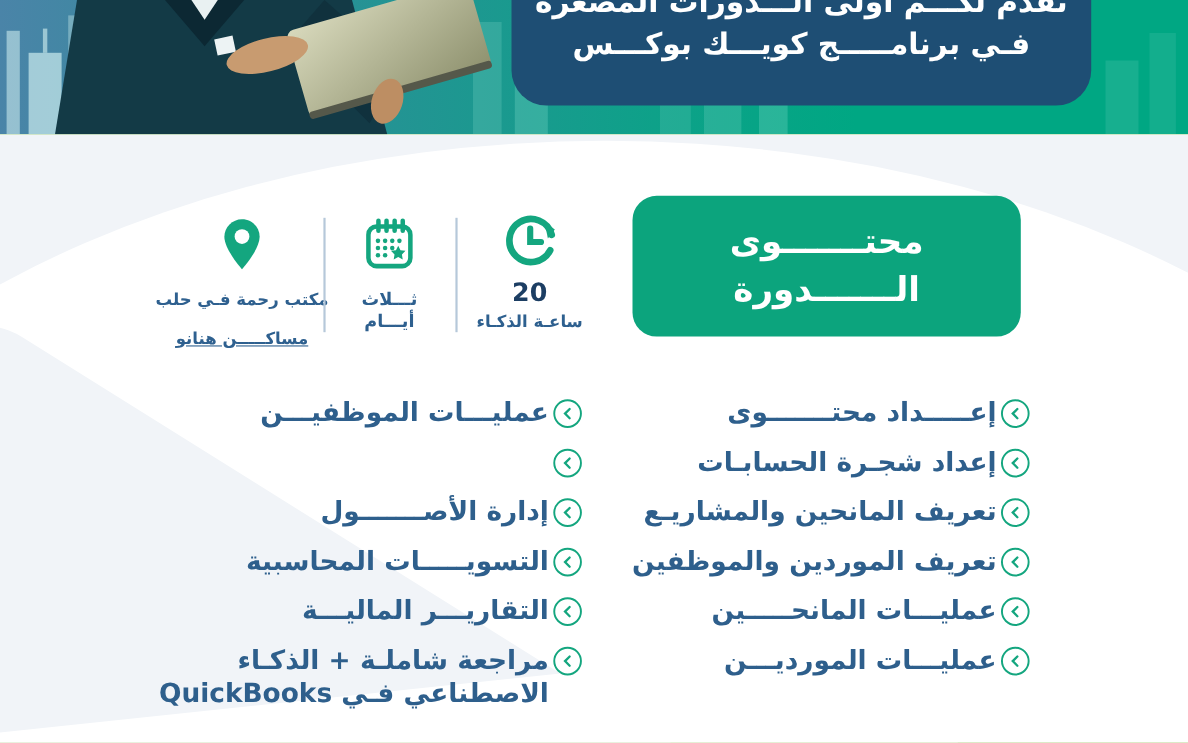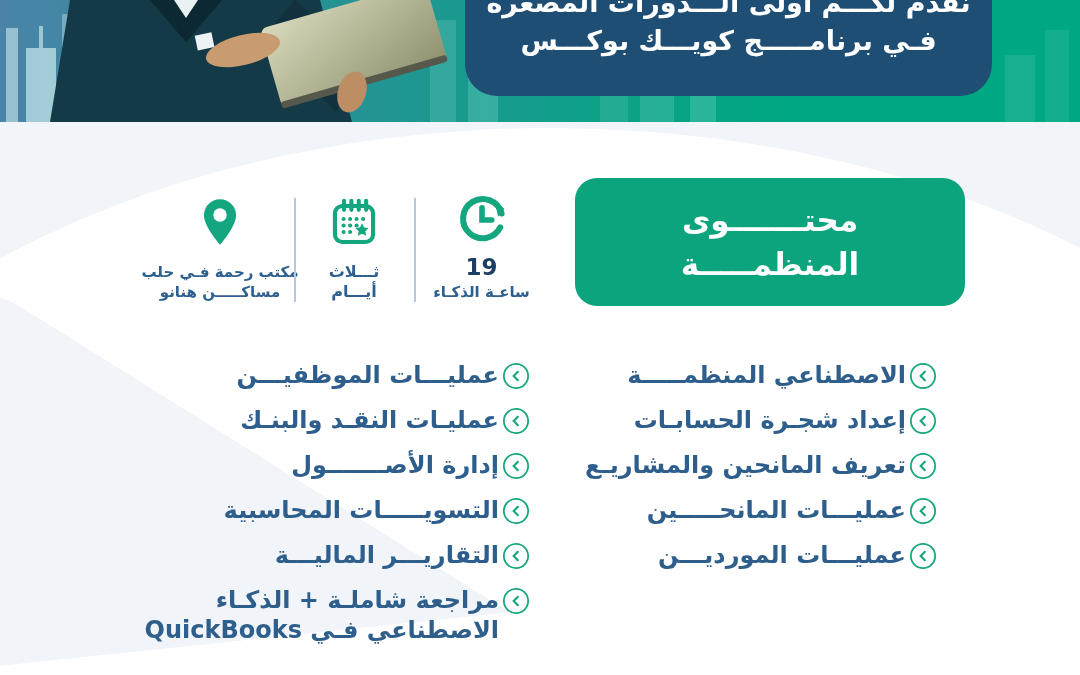"محتـــــــوى" .content-box { width: 390px -> 353px }
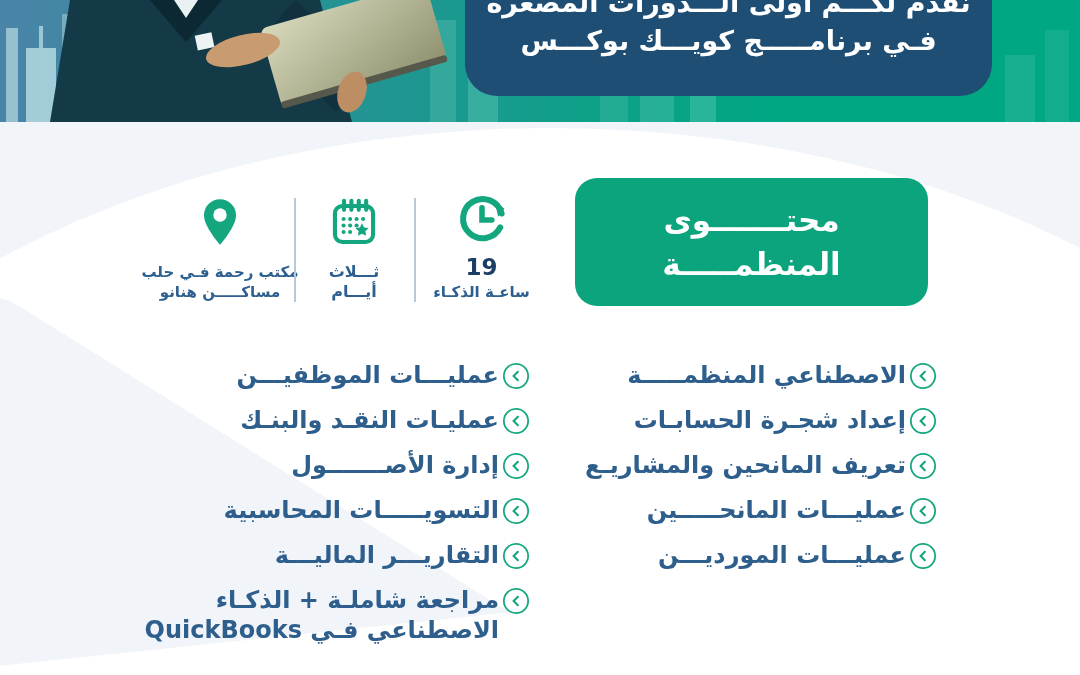"19" div.info-value { text: 19 -> 20 }
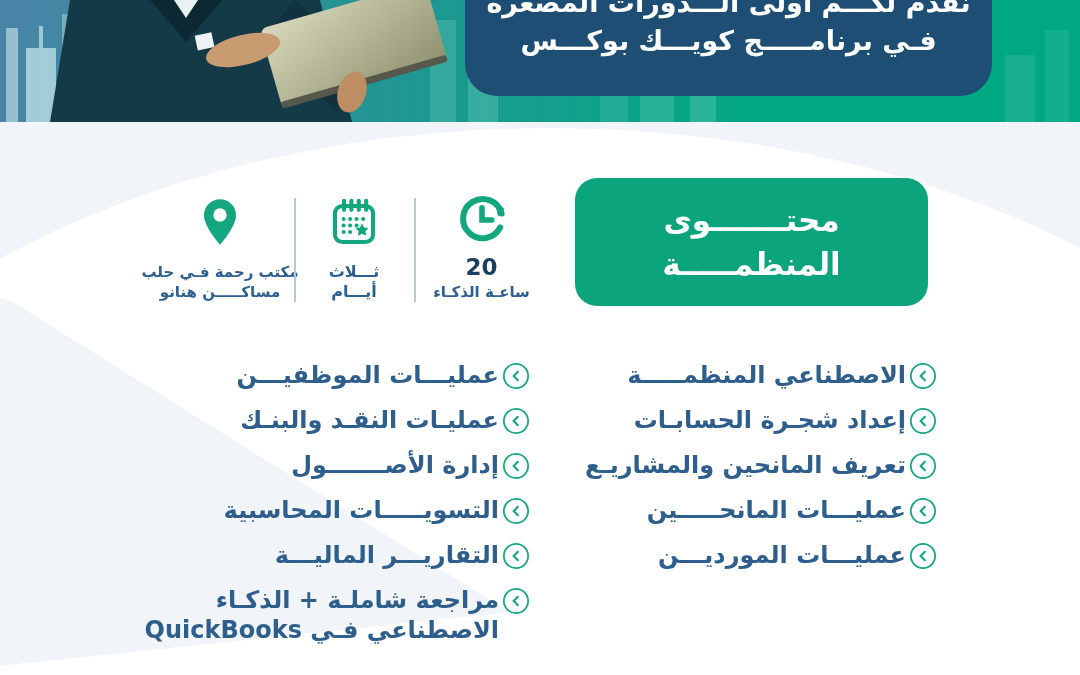"المنظمـــــة" div.cb-line { text: المنظمـــــة -> الـــــــدورة }
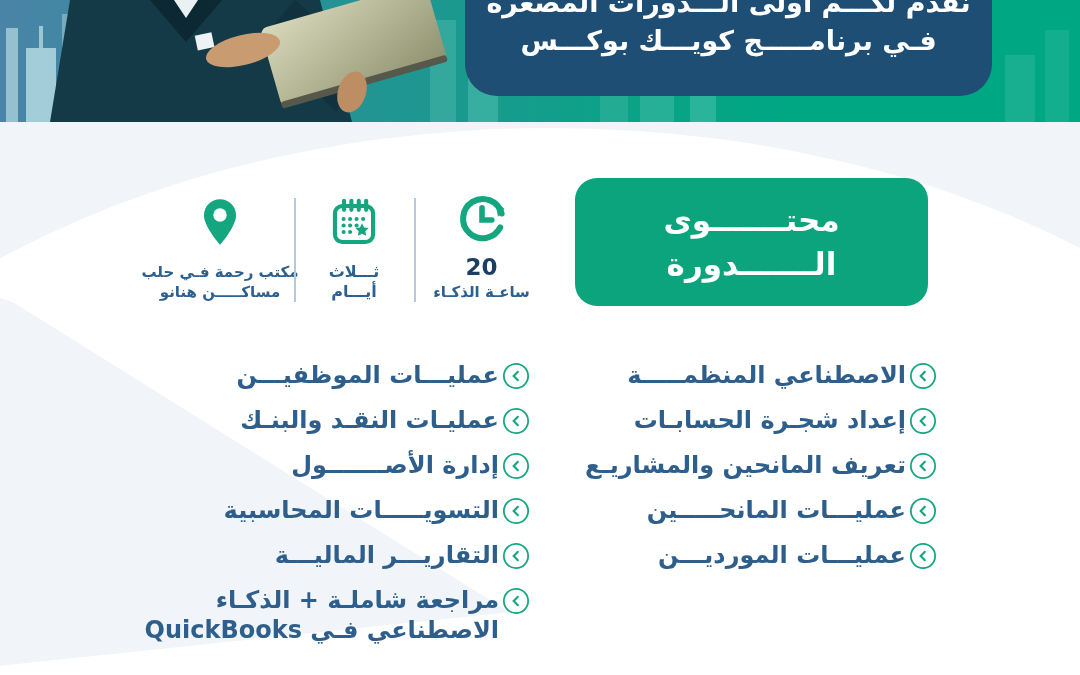"مساكـــــن هنانو" div.info-label { margin-top: 0 -> 16px; text-decoration: none -> underline }
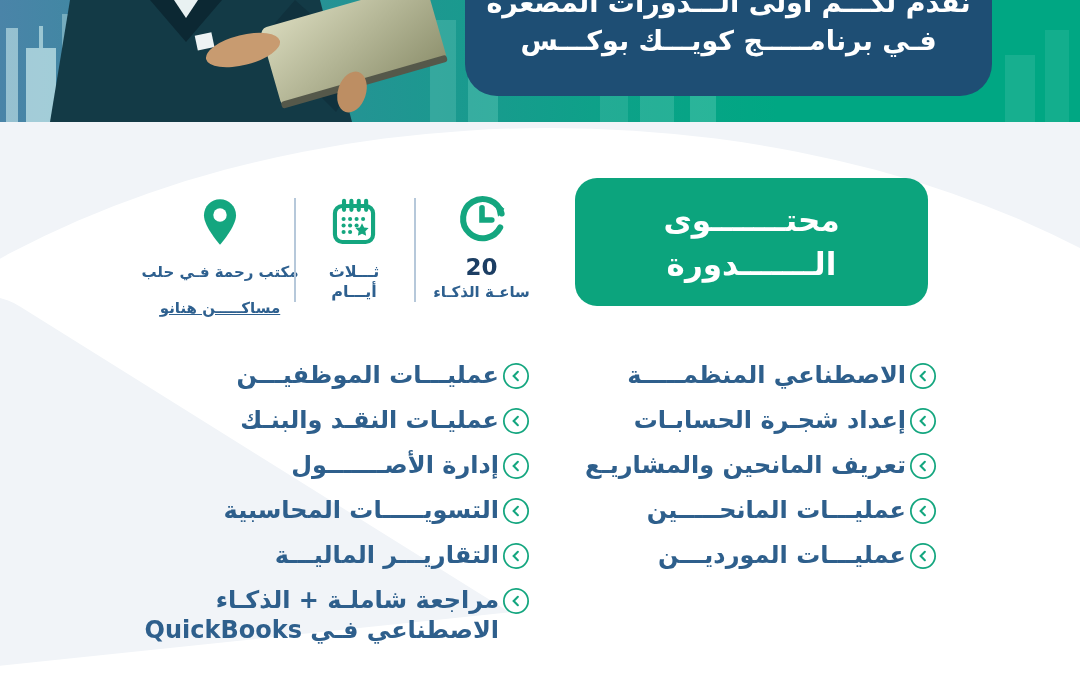"الاصطناعي المنظمـــــة" span.topic-text { text: الاصطناعي المنظمـــــة -> إعـــــداد محتـــــــوى }
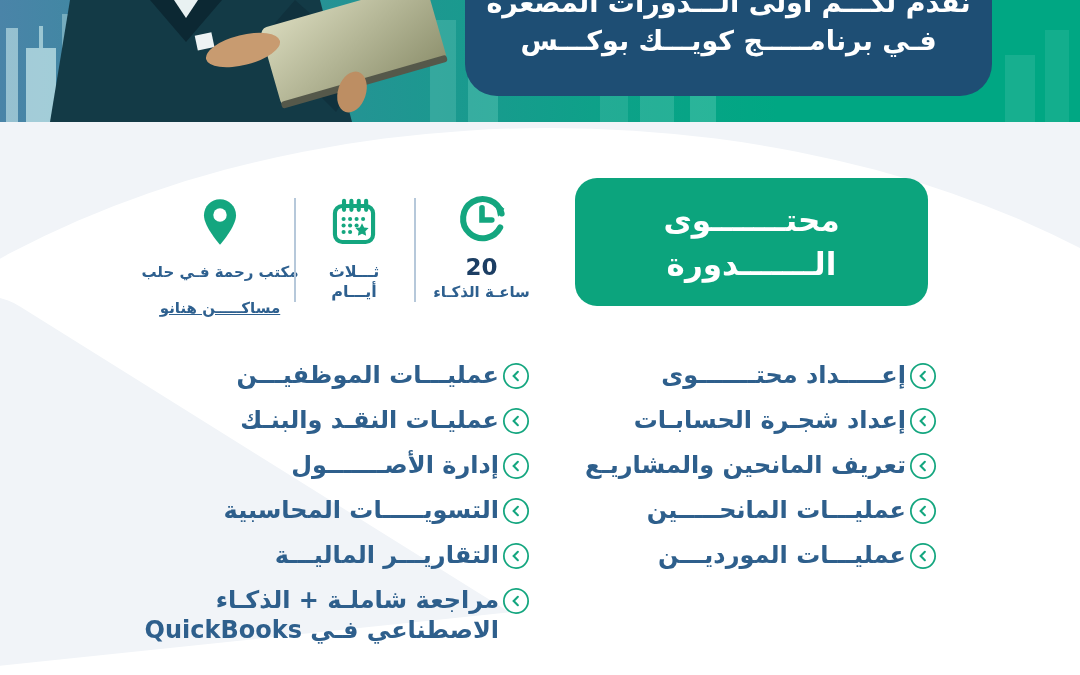"عمليـات النقـد والبنـك" span.topic-text { html: <span>عمليـات النقـد والبنـك</span> -> none }
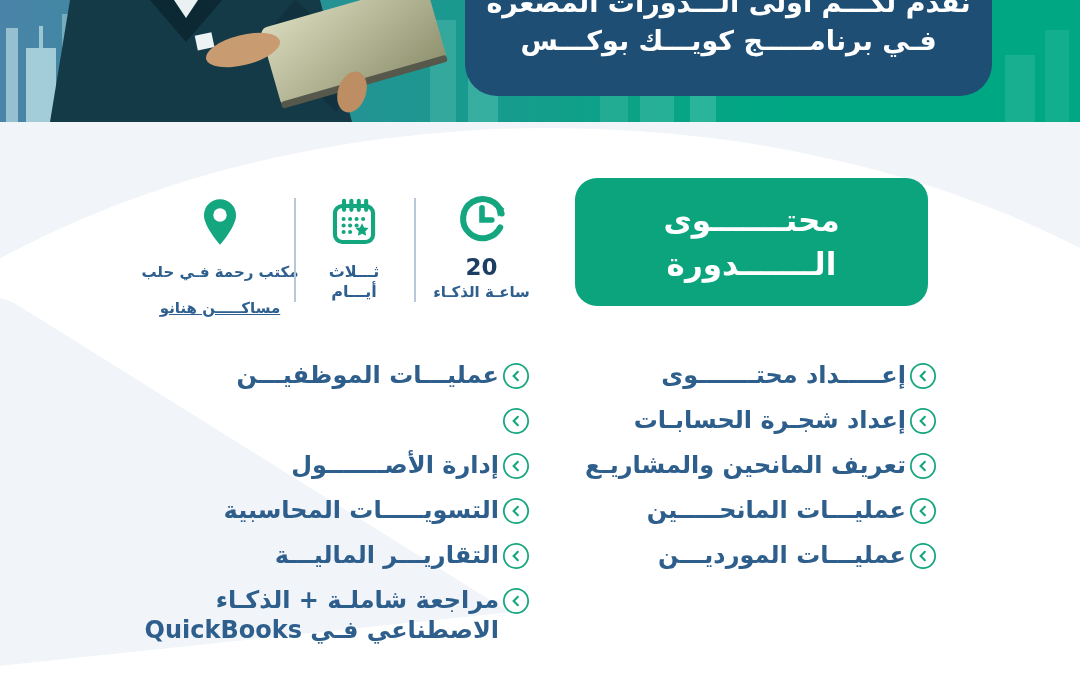"تعريف الموردين والموظفين" div.topic-row { html: none -> <div> <span><svg> <circle></circle> <path></path> </svg></span> <span>تعريف الموردين والموظفين</span> </div> }
